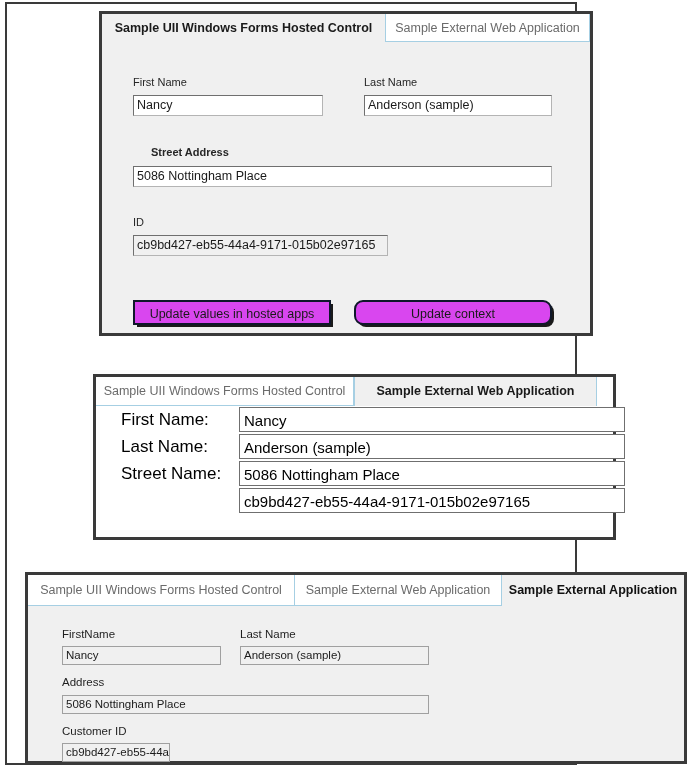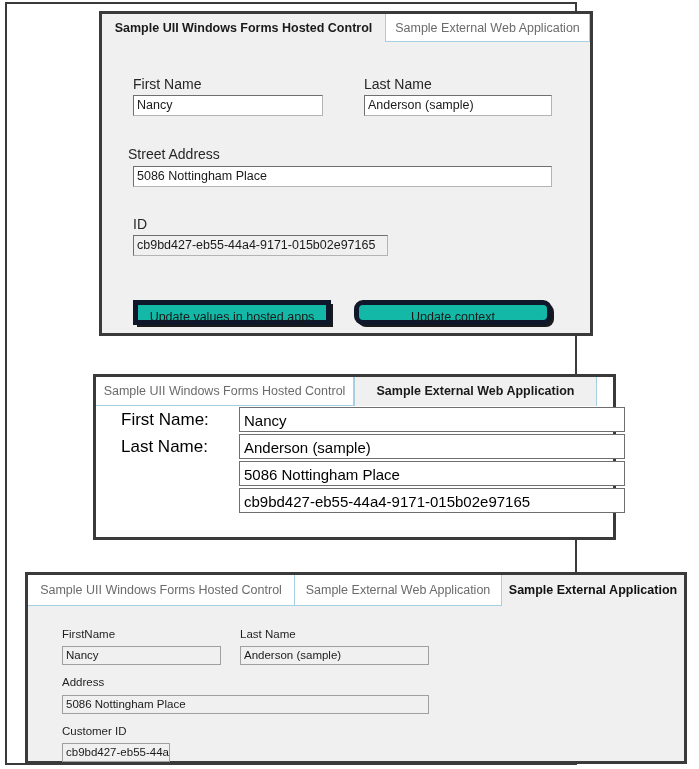"First Name" #panel1 .fieldlabel { font-size: 14px -> 11px }
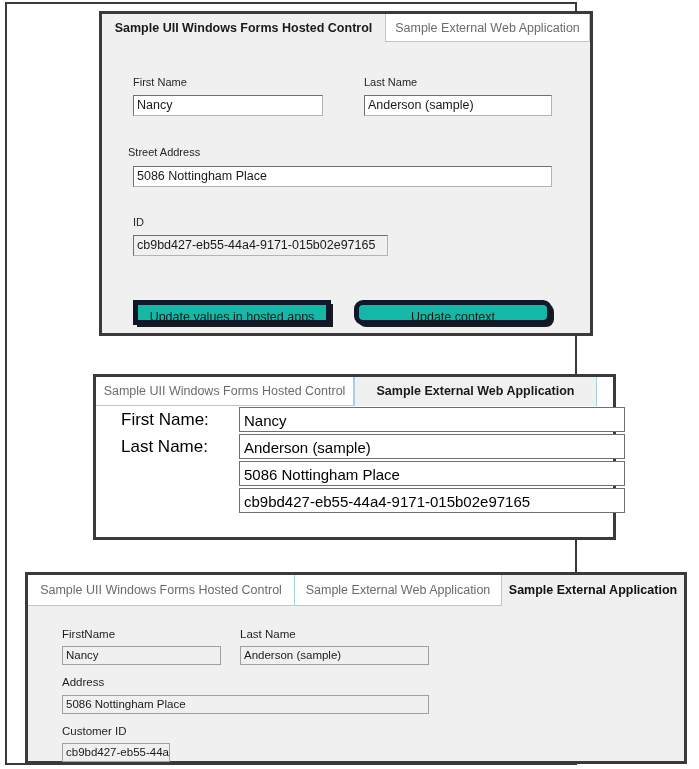"Street Address" div.fieldlabel { font-weight: none -> bold; left: 26px -> 49px }
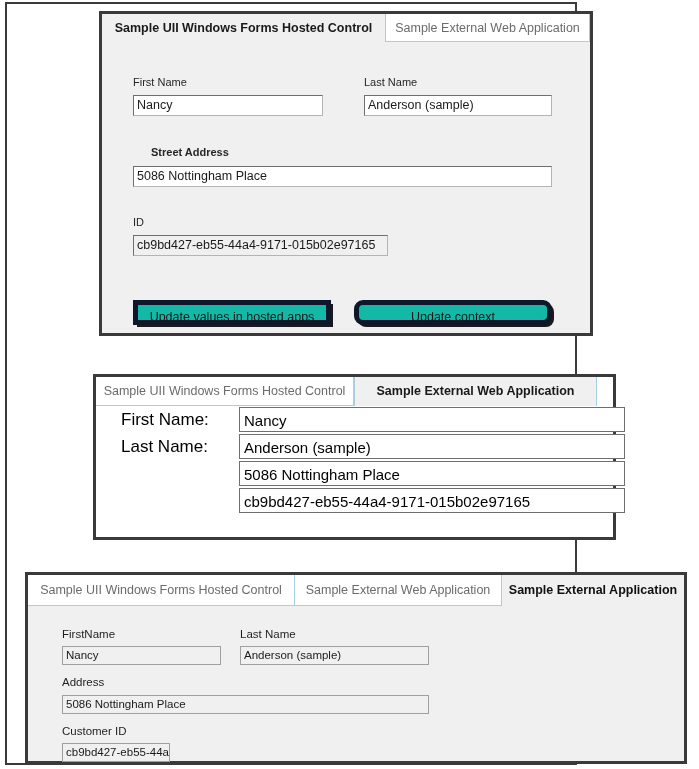"Update values in hosted apps" .wf-button { background: #14b8a6 -> #d946ef; border: 5px solid #0f172a -> 2px solid #0f172a }
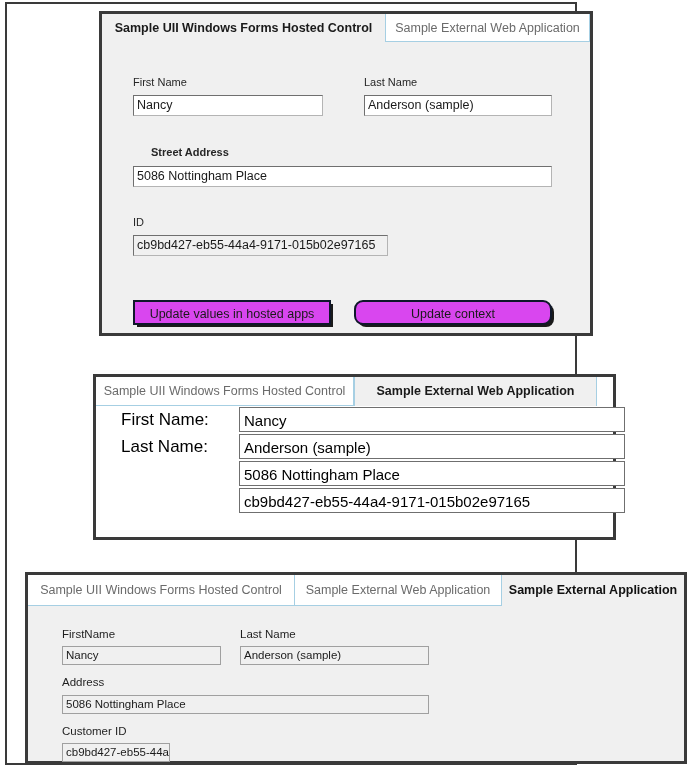"Street Name:" div.rlabel { html: none -> <div>Street Name:</div> }
